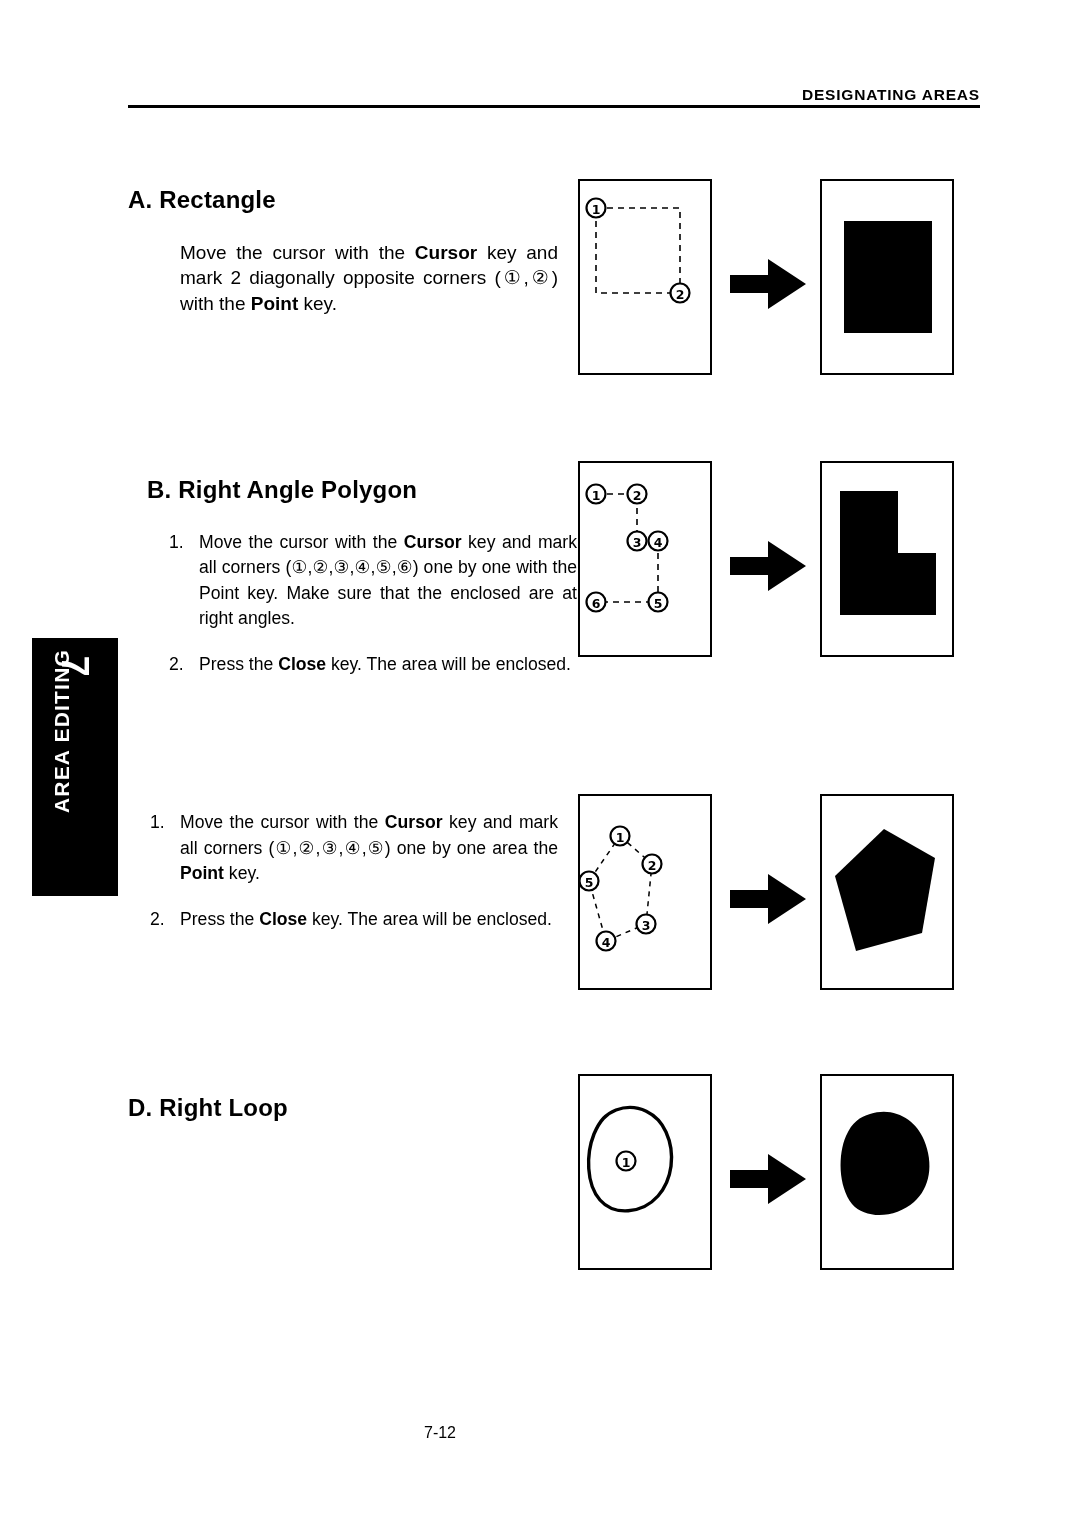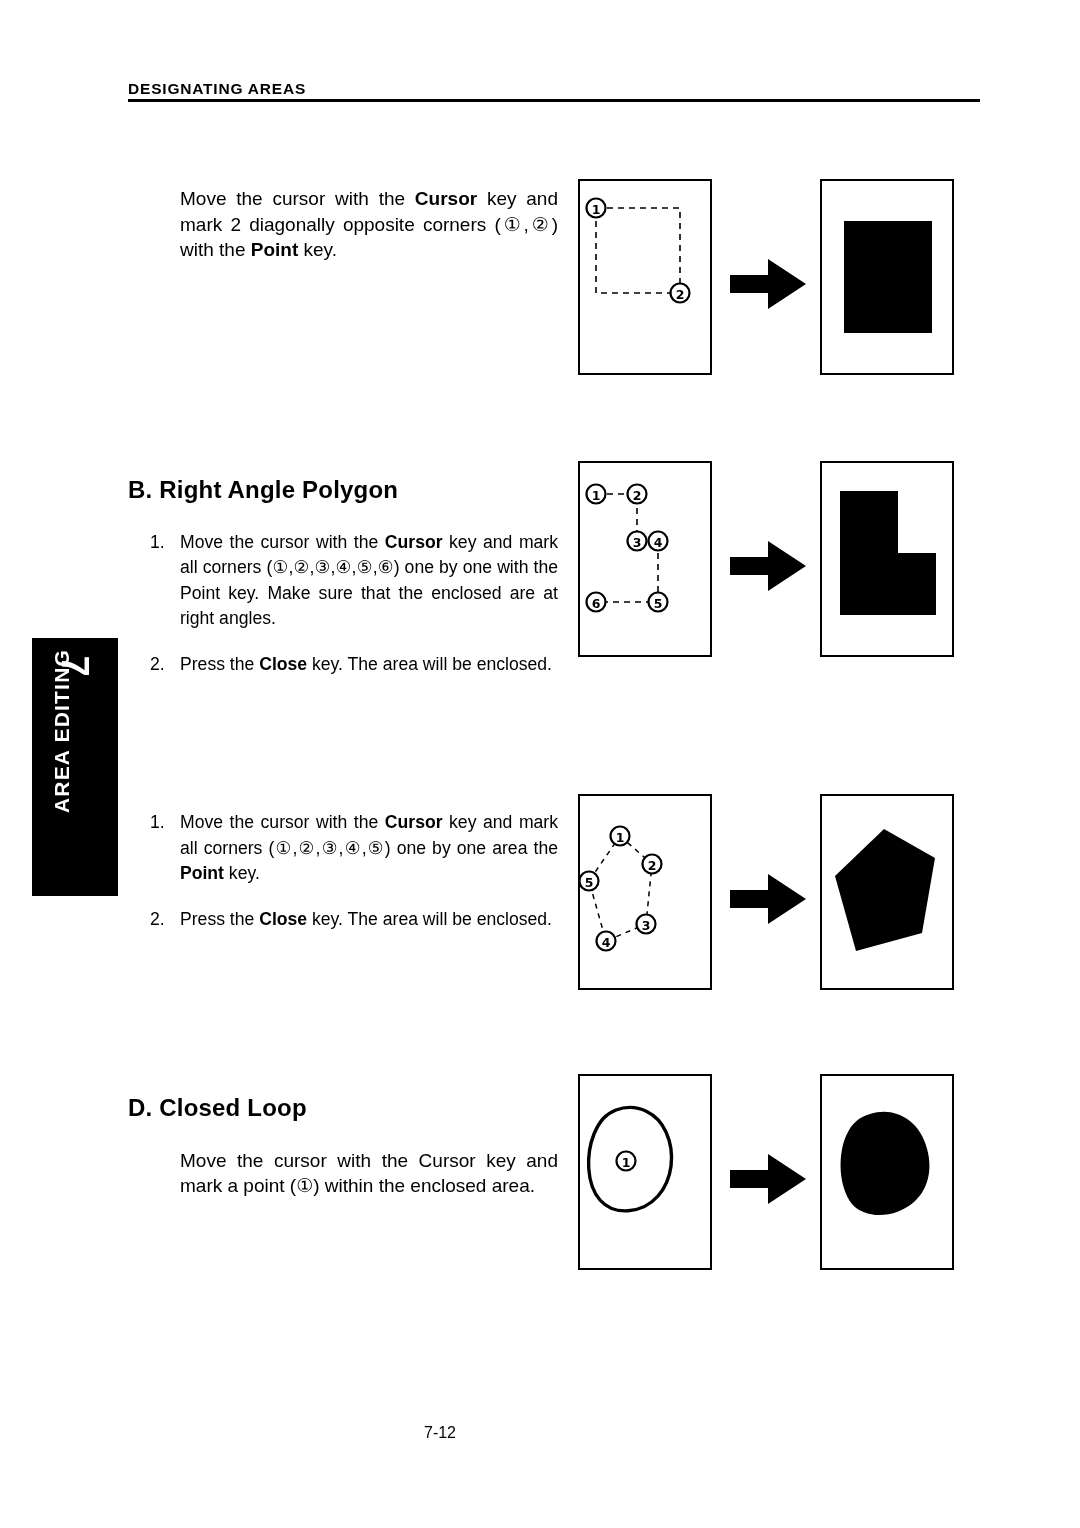"DESIGNATING AREAS" #page-header { text-align: none -> right; top: 80px -> 86px }
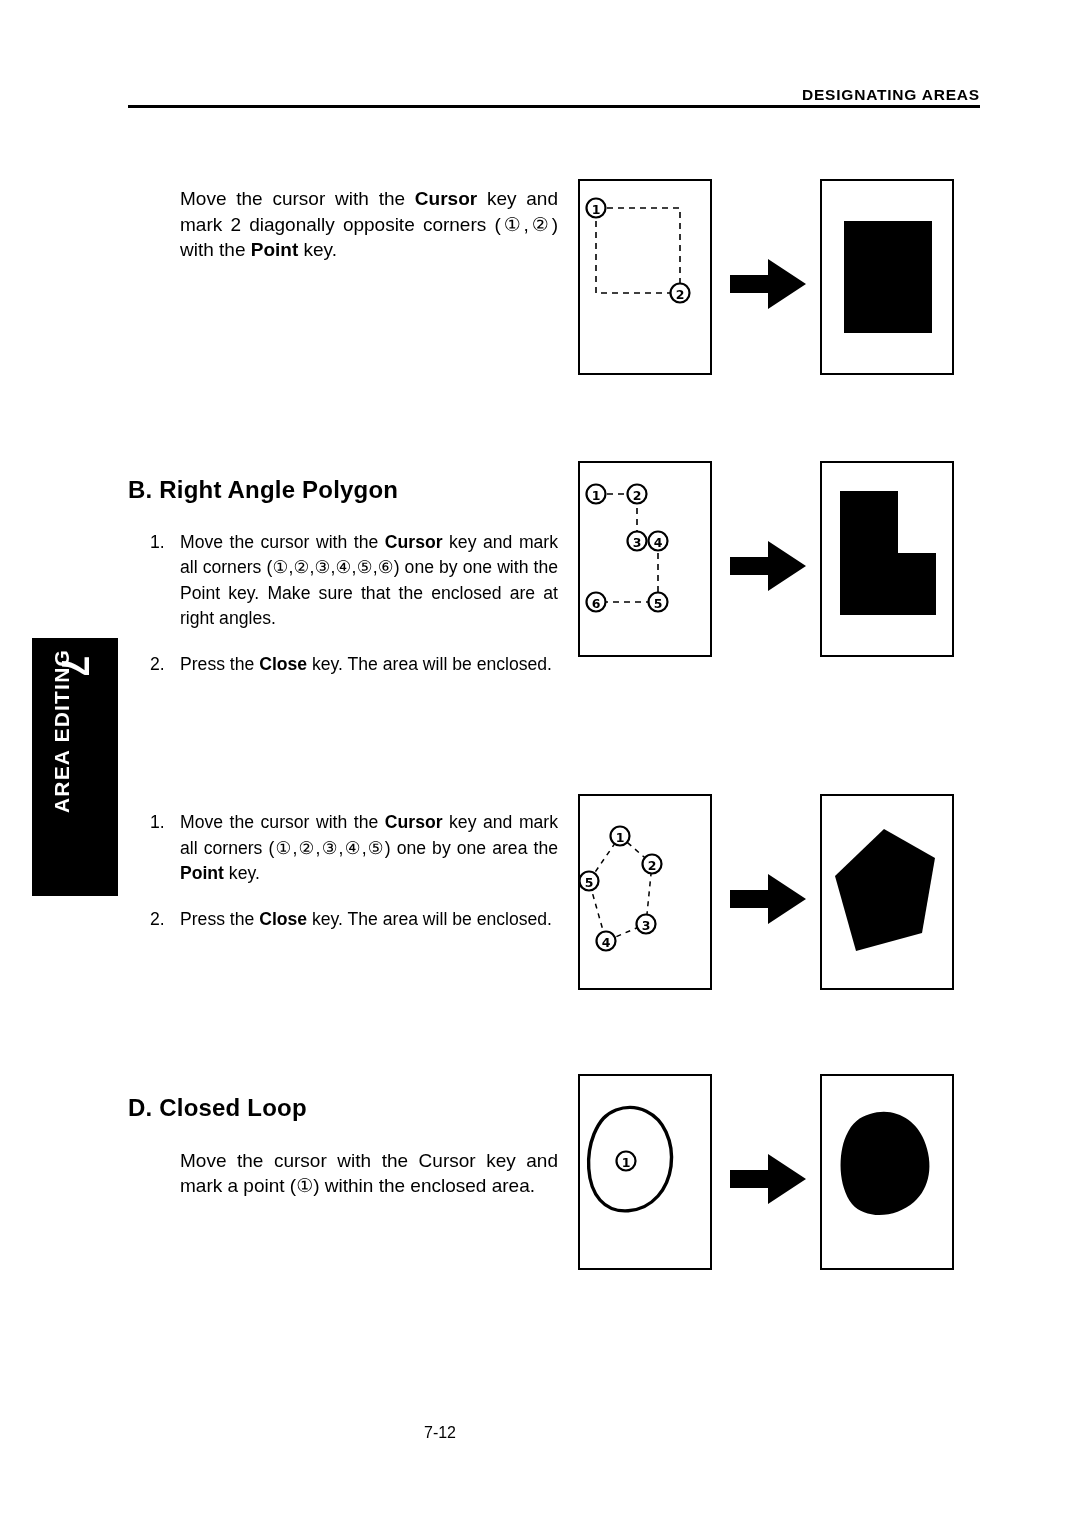"A. Rectangle" div.sec-title { html: none -> <div>A. Rectangle</div> }
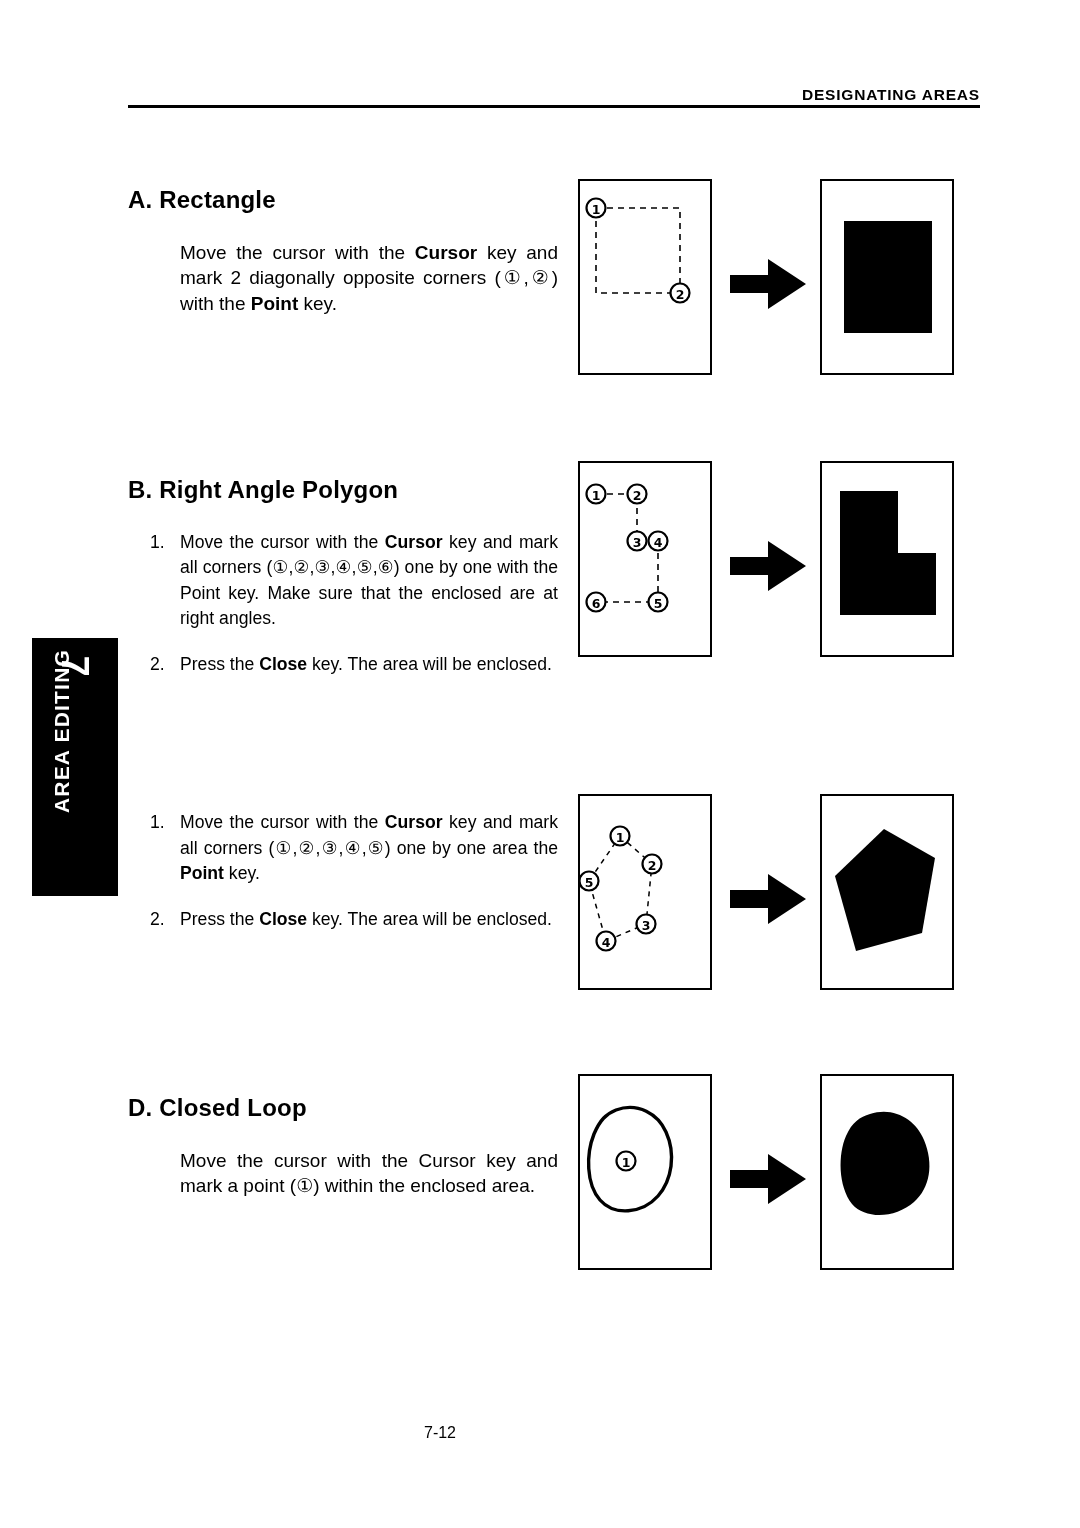"B. Right Angle Polygon" div.section { margin-left: none -> 19px }
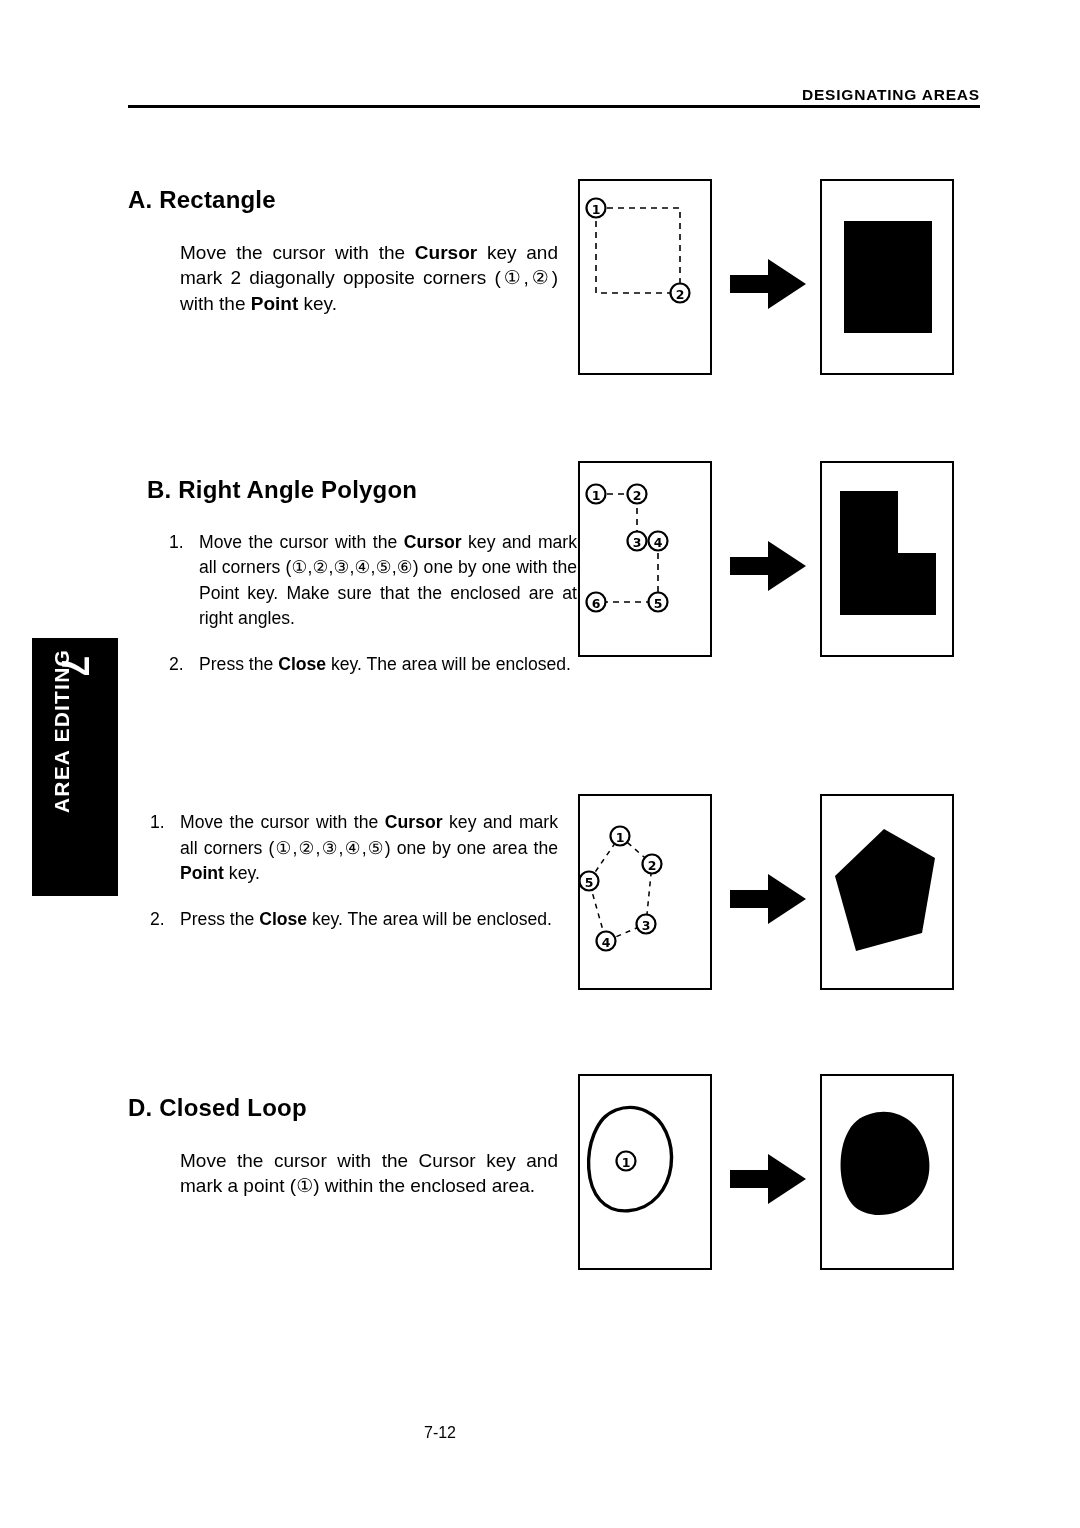"D. Closed Loop" div.sec-title { text: Closed -> Right }
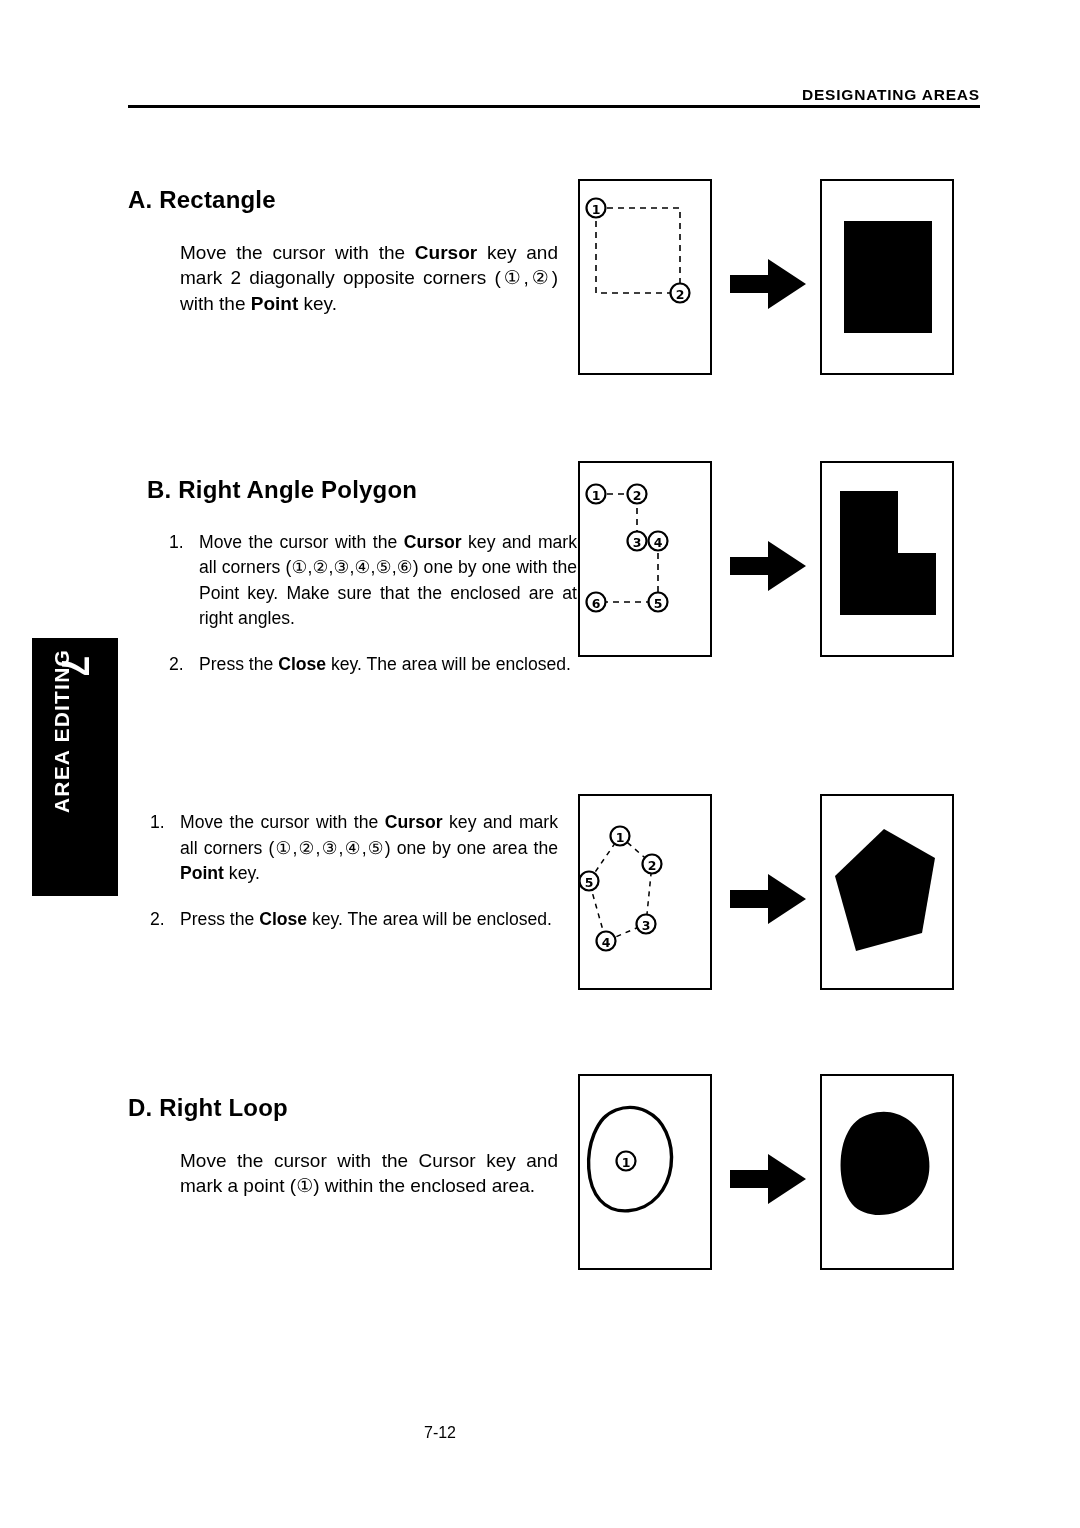"Move the cursor with the Cursor key and mark a" div.body-para { html: <div><span>Move the cursor with the Cursor key and mark a point (①) within the enclosed area.</span></div> -> none }
